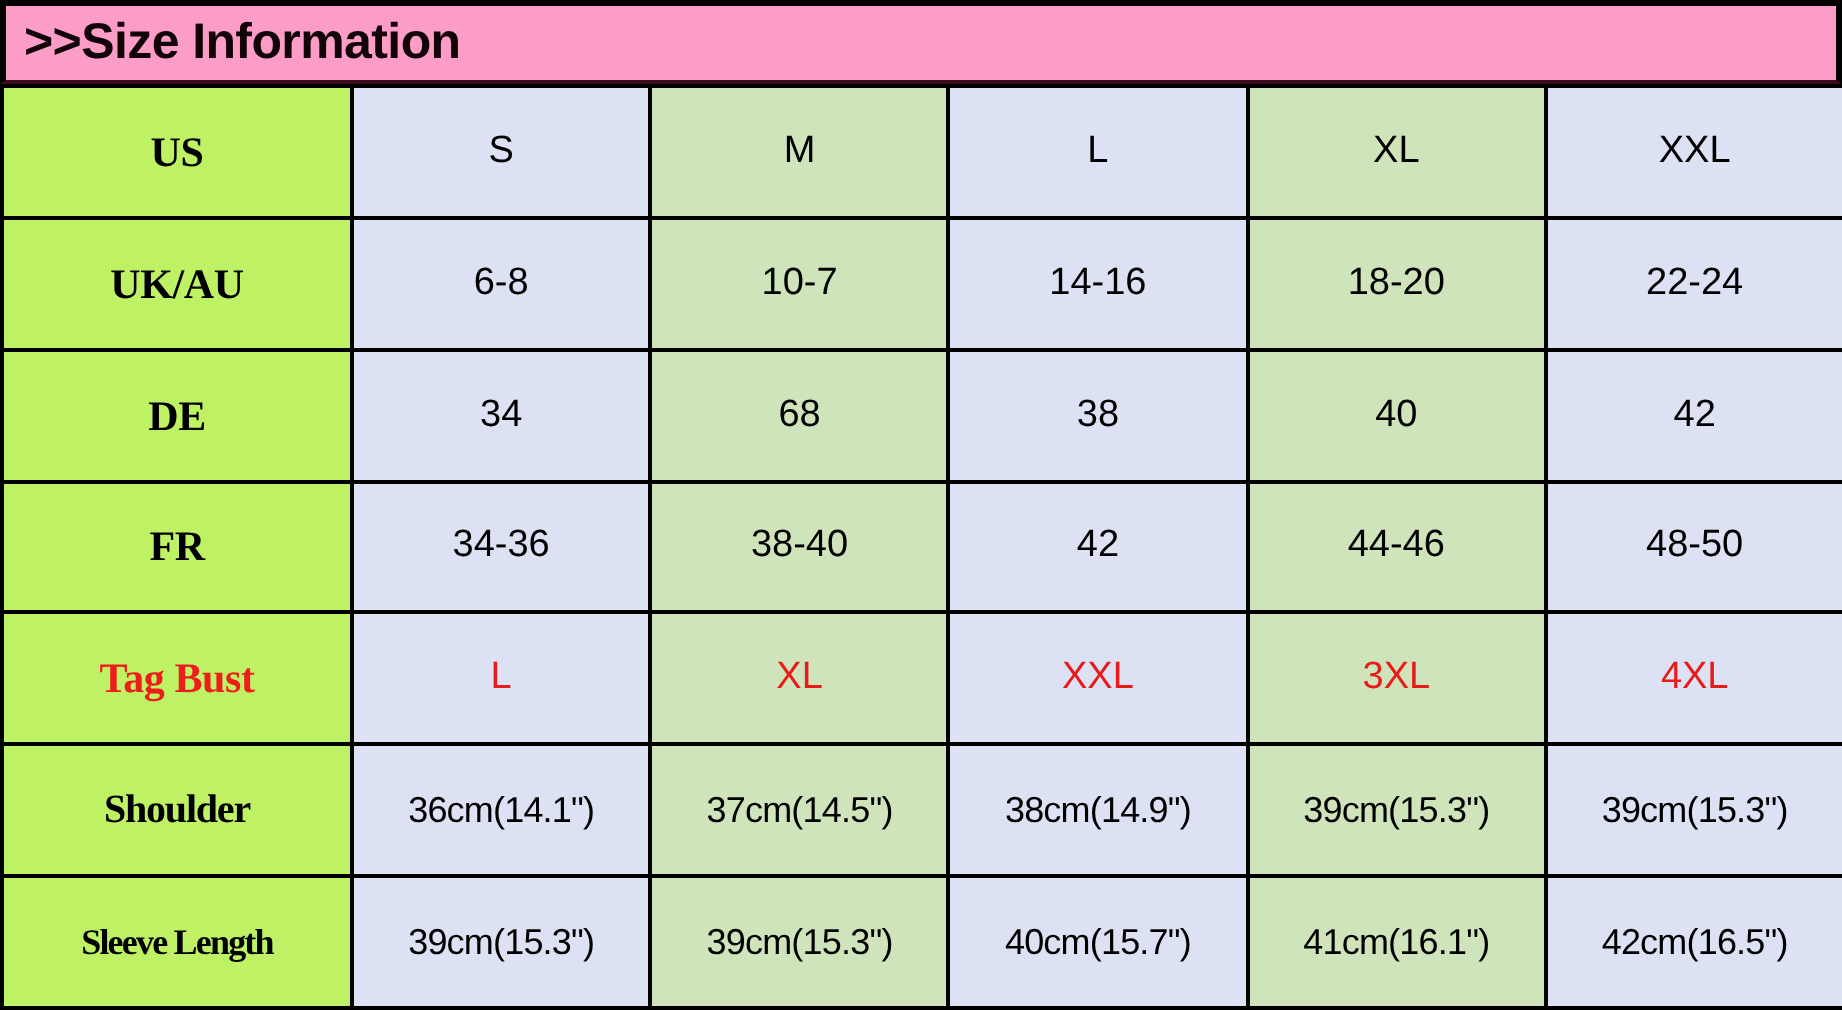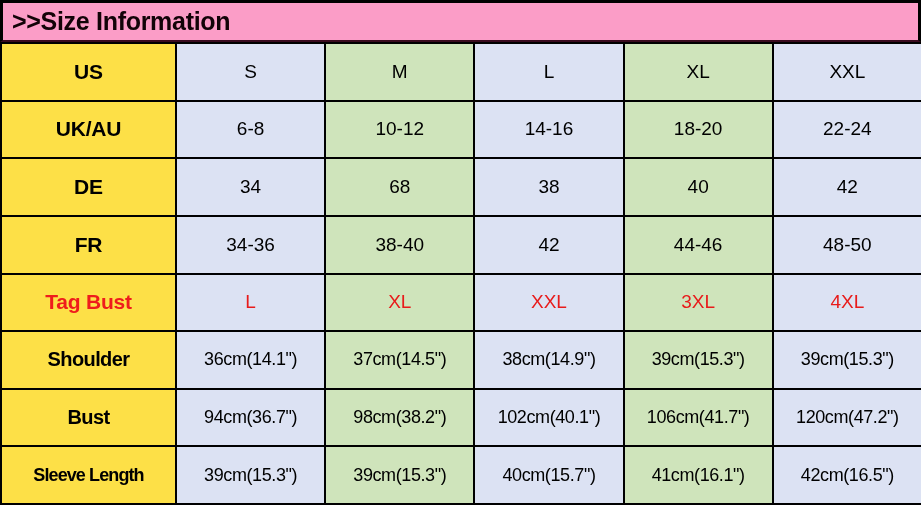"US" td.label-cell { background: #fde047 -> #bef264; font-family: none -> Liberation Serif, serif }
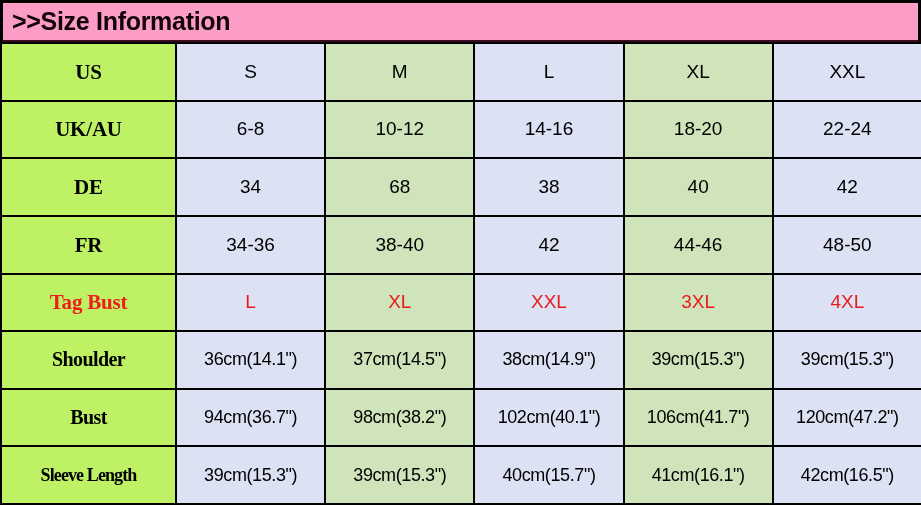"10-12" td.data-cell { text: 10-12 -> 10-7 }
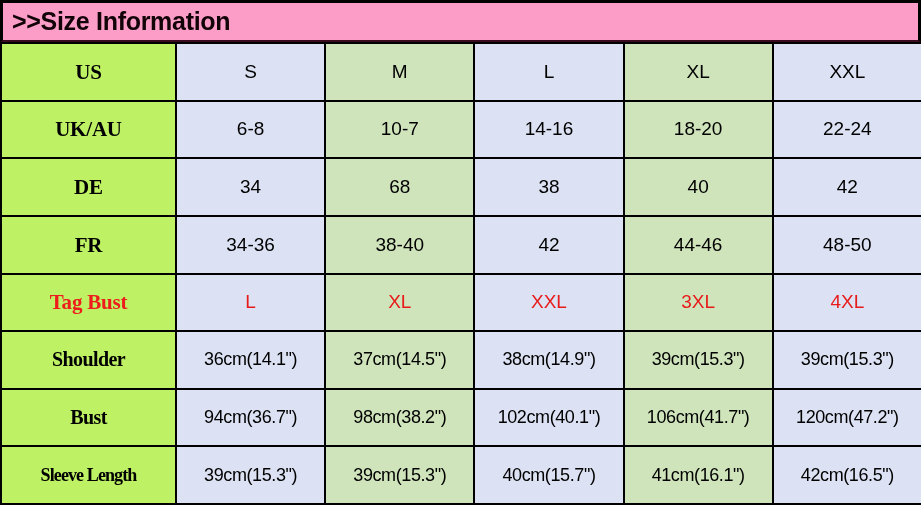"Bust" tr.meas { html: <tr> <td>Bust</td> <td>94cm(36.7")</td> <td>98cm(38.2")</td> <td>102cm(40.1")</td> <td>106cm(41.7")</td> <td>120cm(47.2")</td> </tr> -> none }
